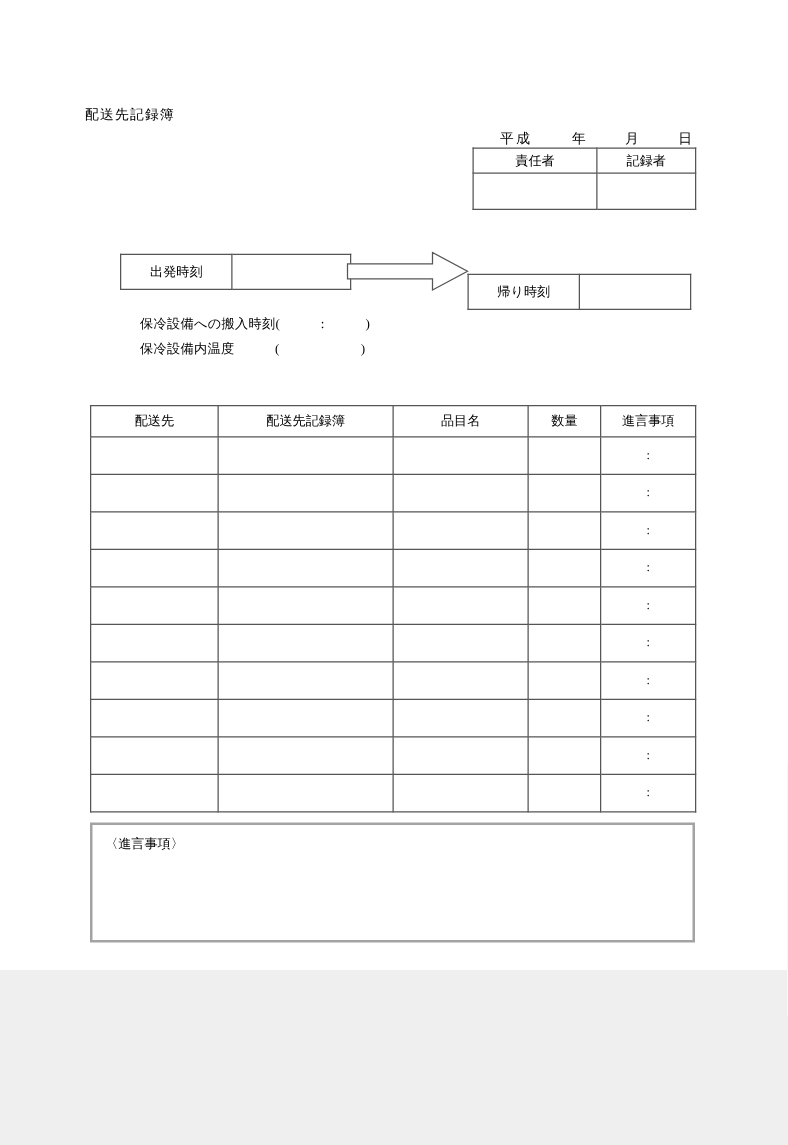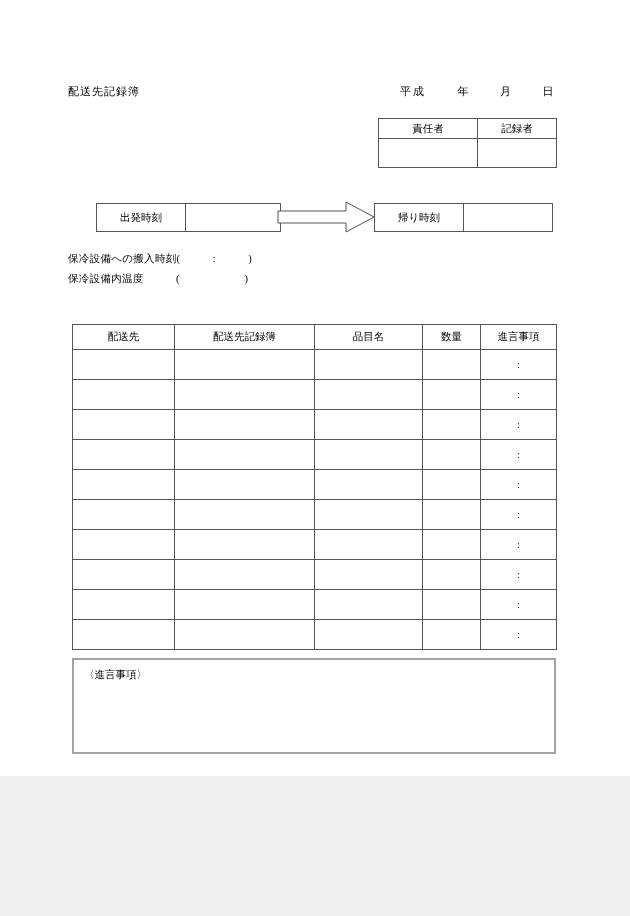"平成" .era-line span { margin-top: none -> 19px }
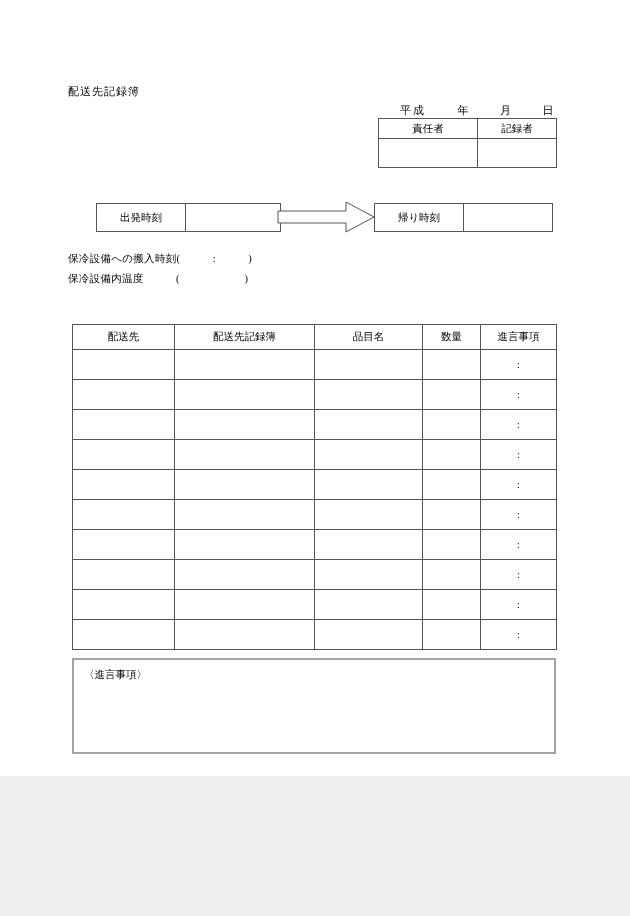"帰り時刻" .ret-box { top: 203px -> 219px }
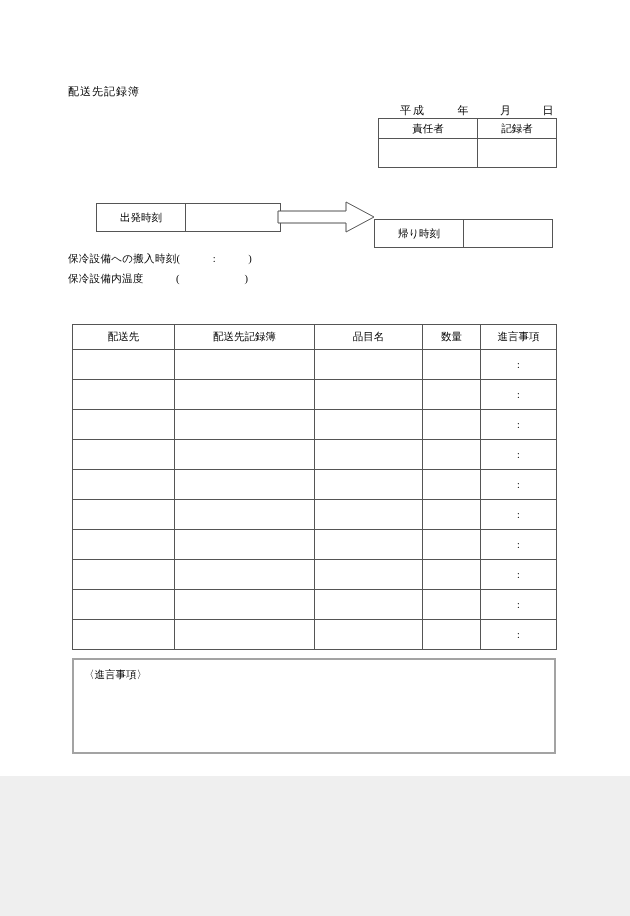"保冷設備への搬入時刻( : )" .note { margin-left: none -> 44px }
